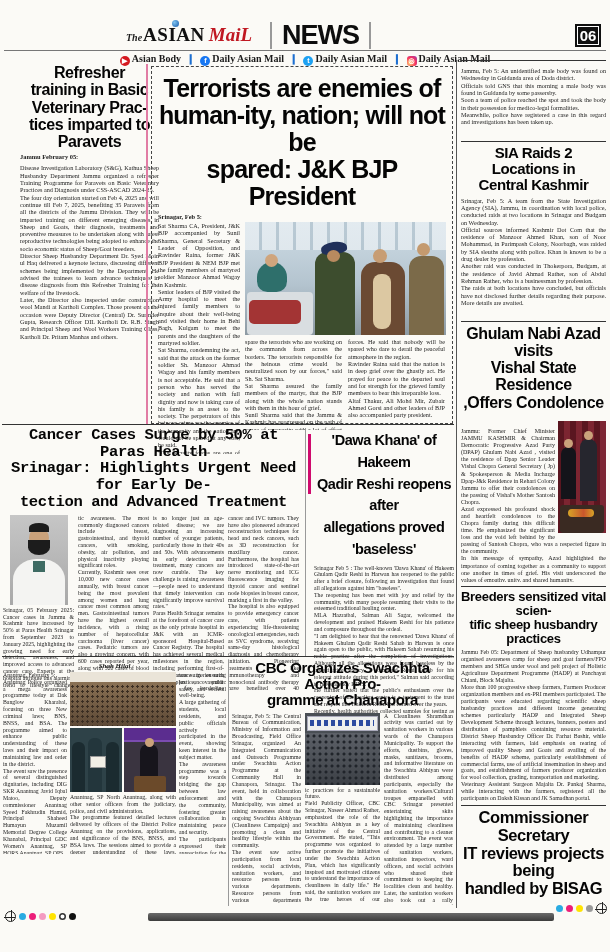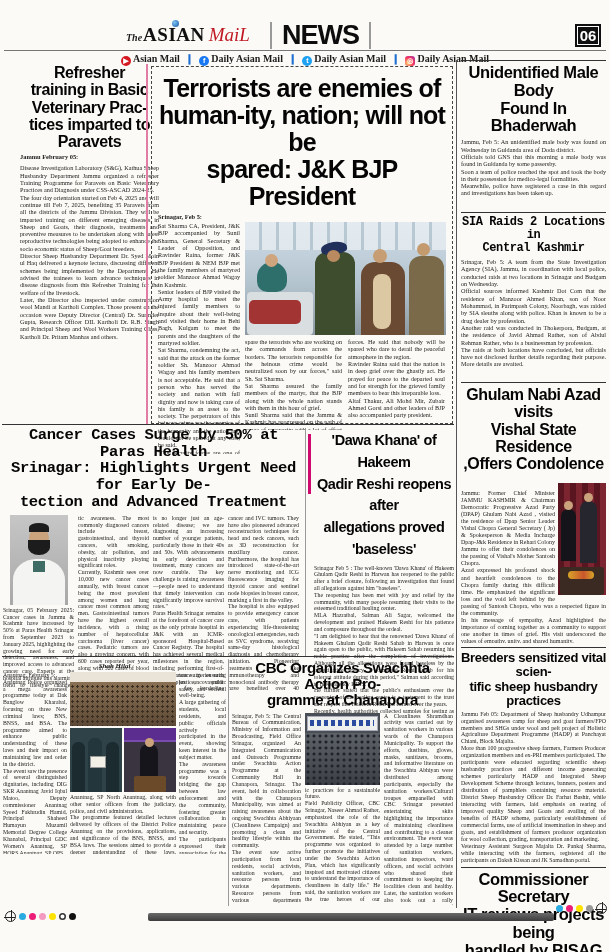"MaiL" .m-mail { font-weight: normal -> bold }
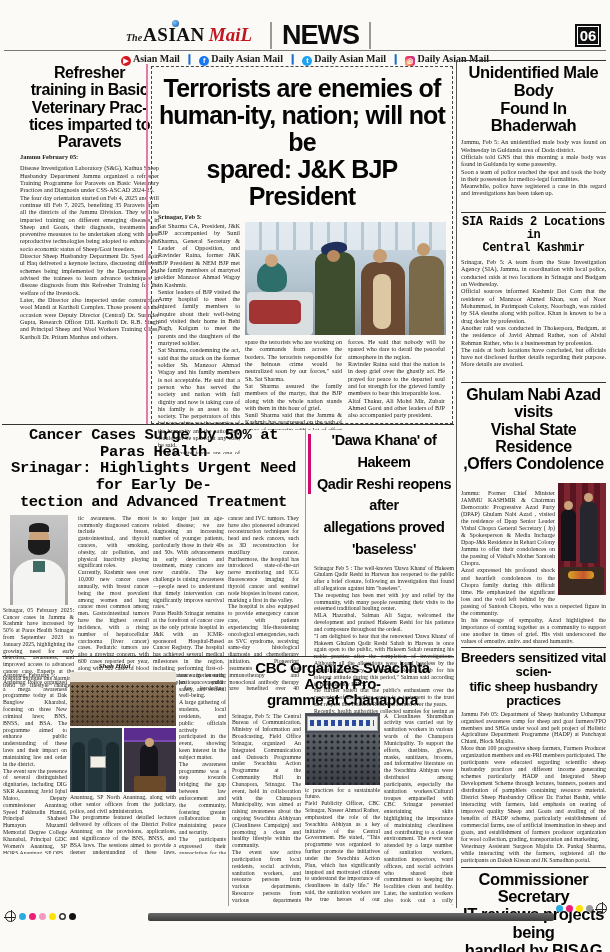"Asian Mail" span { text: Mail -> Body }
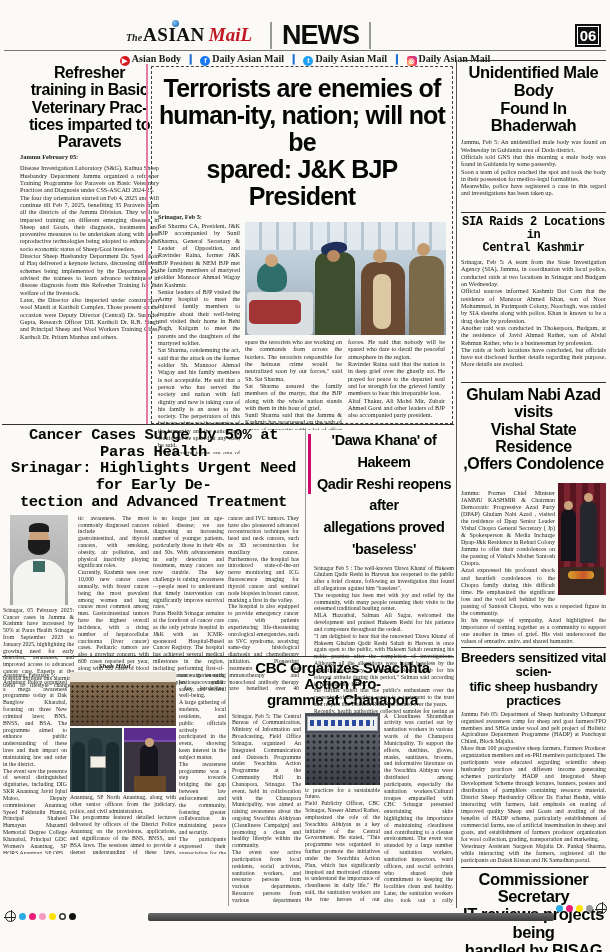"Unidentified Male Body" div.hl { html: <div>Unidentified Male Body Found In Bhaderwah</div> -> none }
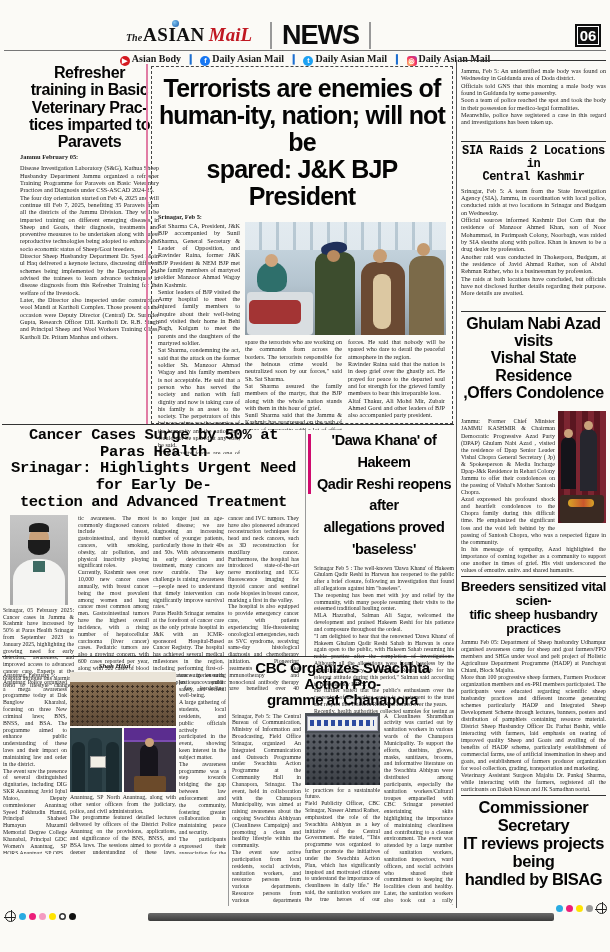"SIA Raids 2 Locations in" .rs-hl2 { font-family: Liberation Mono, monospace -> none; font-size: 12px -> 15px }
